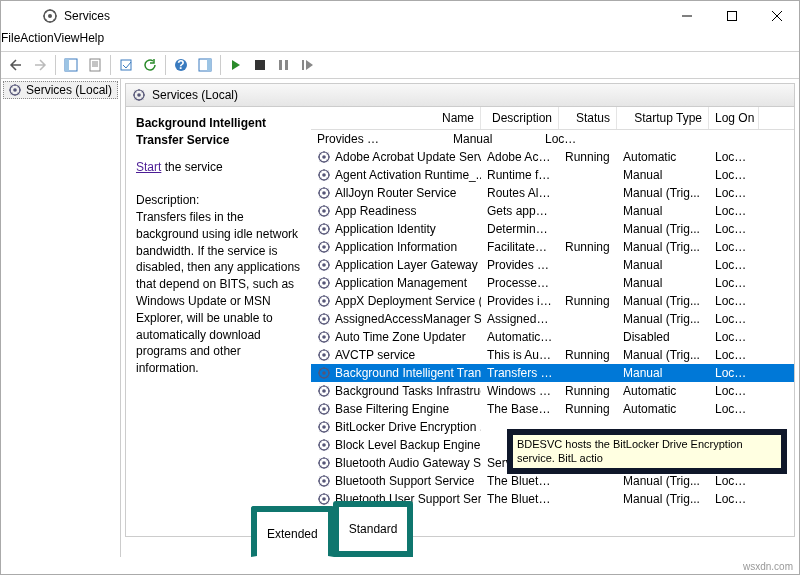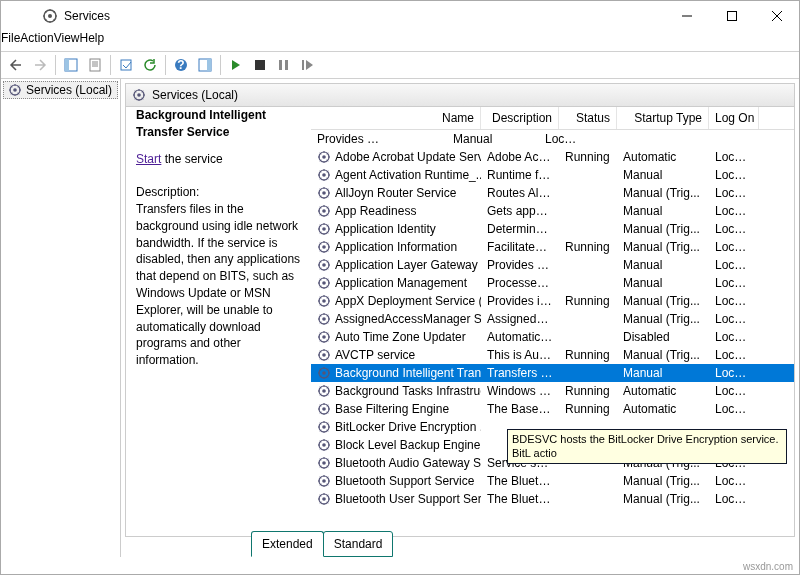"Background Intelligent Transfer Service" .detail { padding: 0 10px -> 8px 10px }
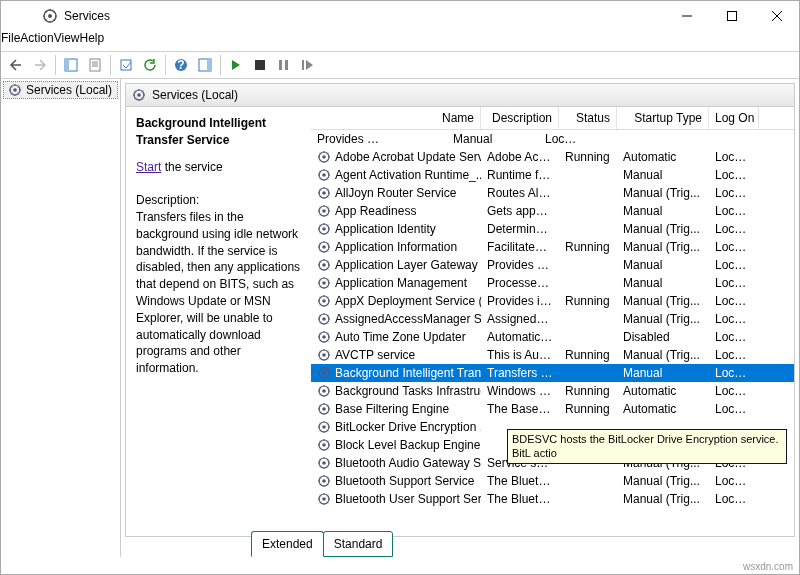"BDESVC hosts the BitLocker Drive" .tooltip { border: 1px solid #0f172a -> 6px solid #0f172a }
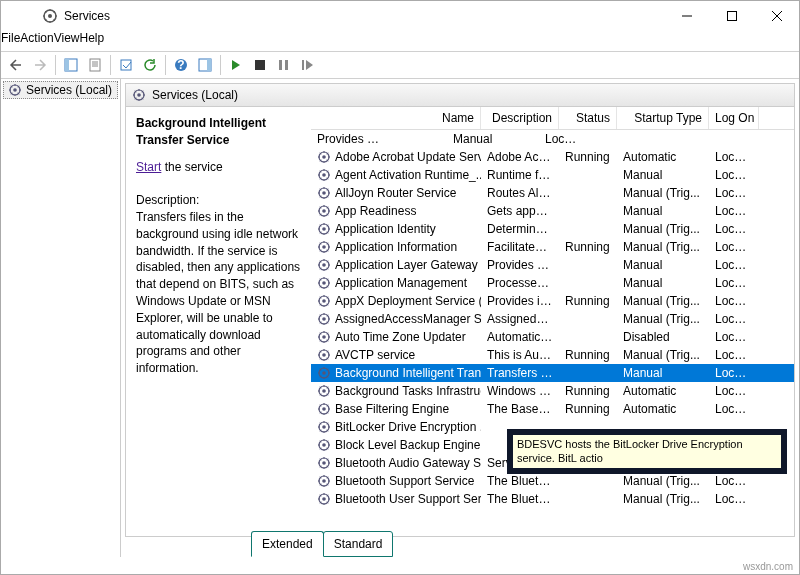"Extended" .tab { border: 1px solid #0f766e -> 6px solid #0f766e; padding: 5px 10px -> 15px 10px }
